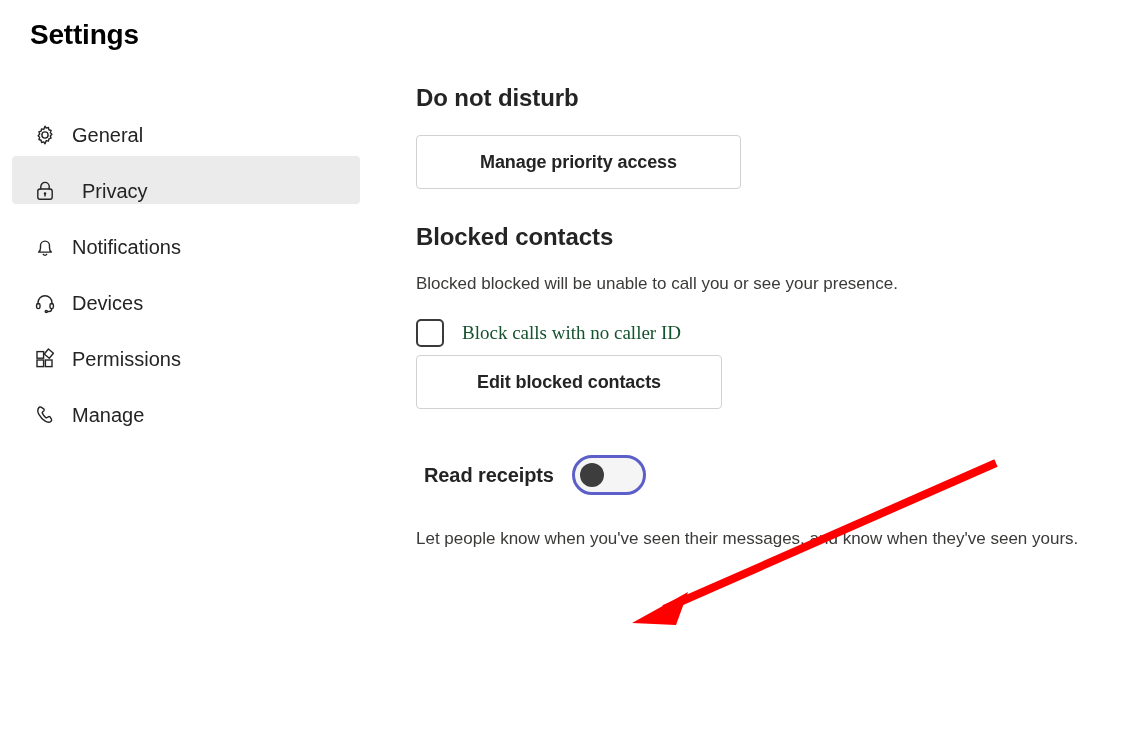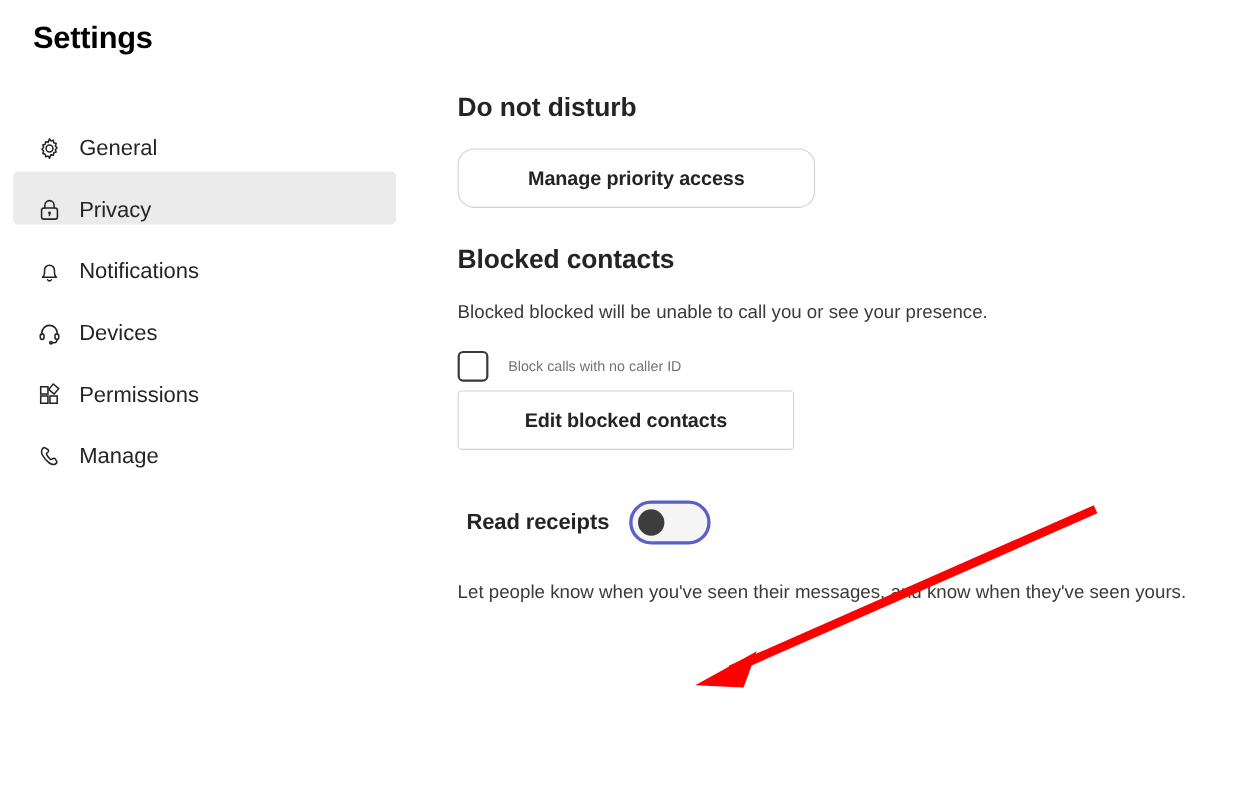"Manage priority access" #manage-priority-btn { border-radius: 15px -> none }
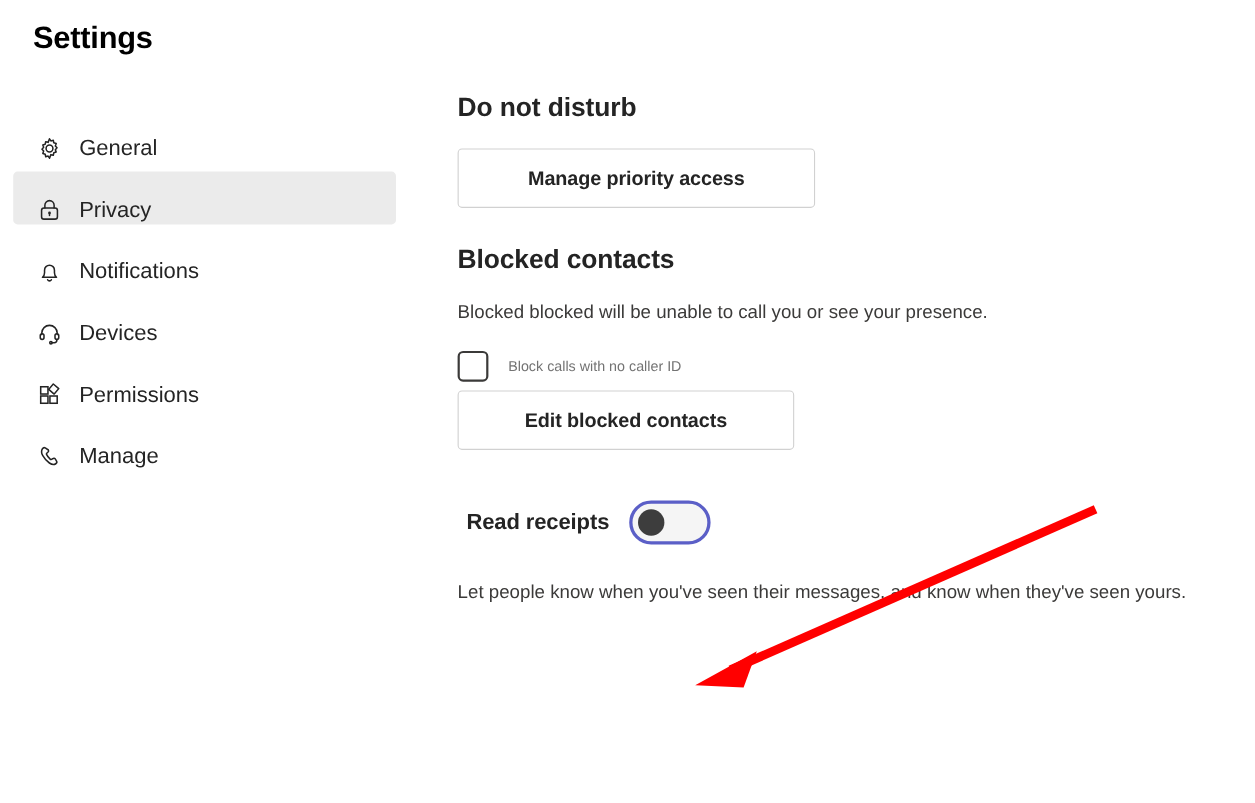"Privacy" .nav-item.active { gap: none -> 10px }
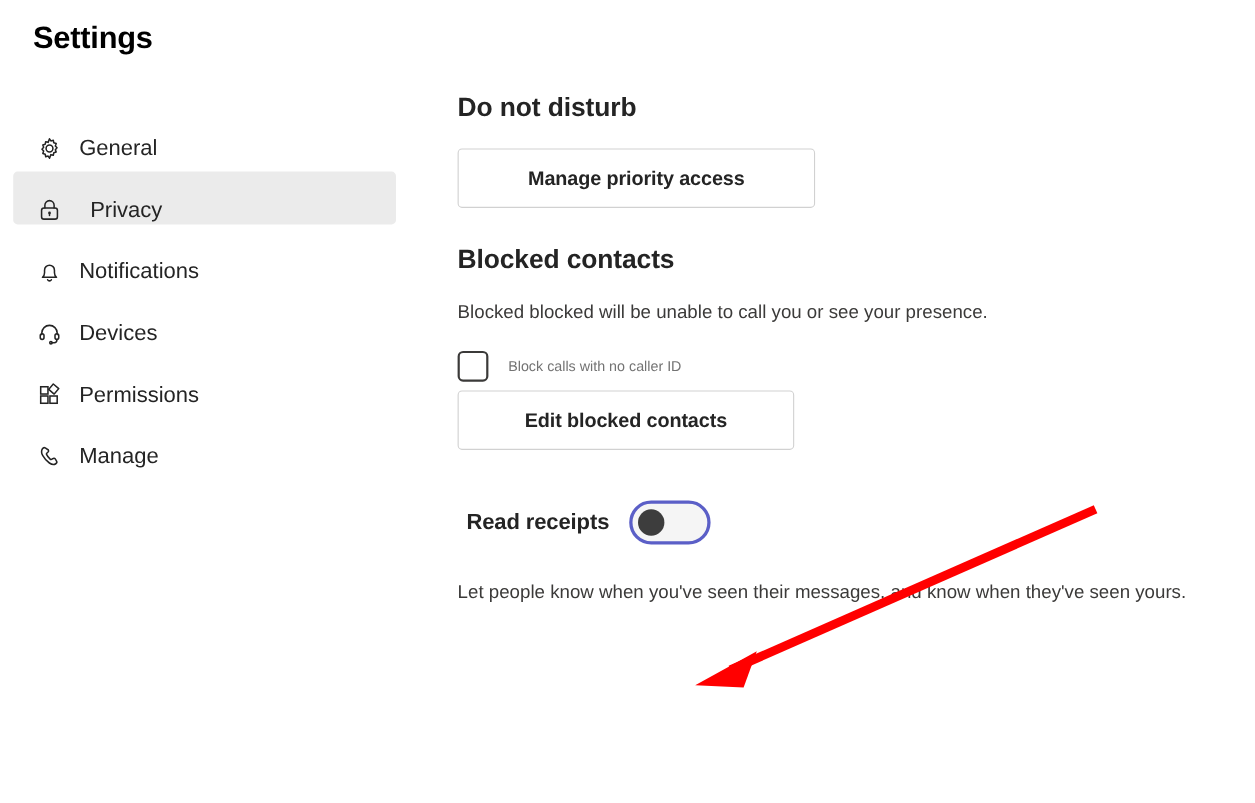"Block calls with no caller" .checkbox-label { color: #737373 -> #14532d; font-family: none -> Liberation Serif, serif; font-size: 13px -> 19px }
